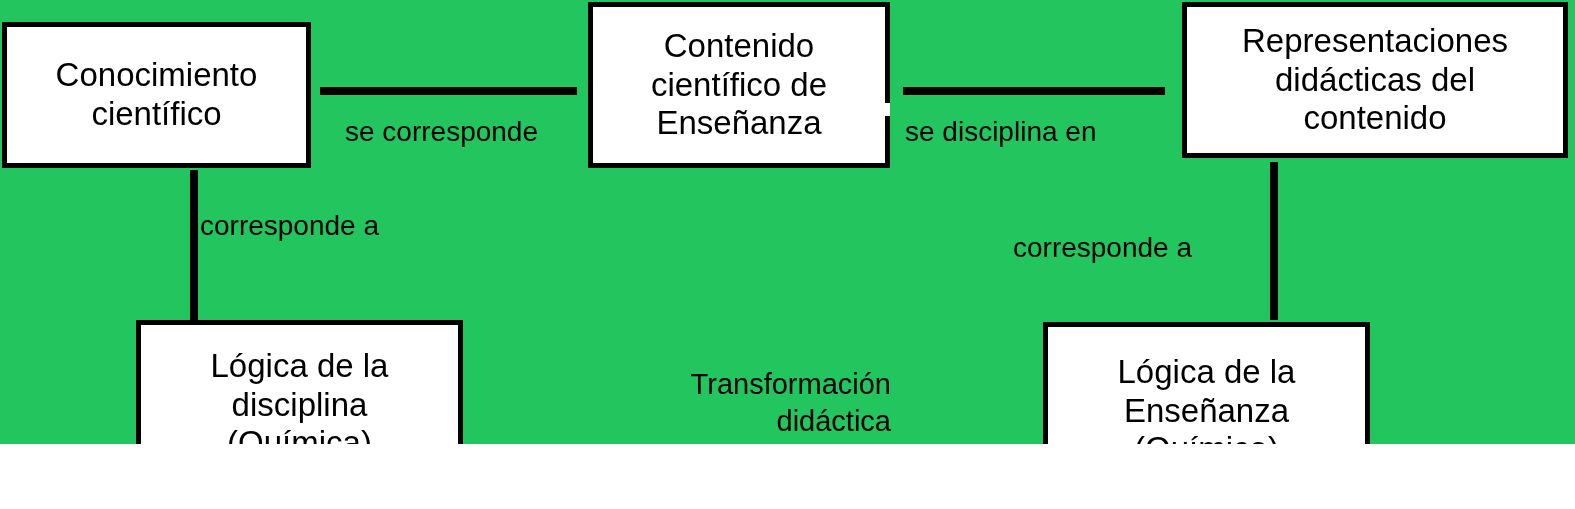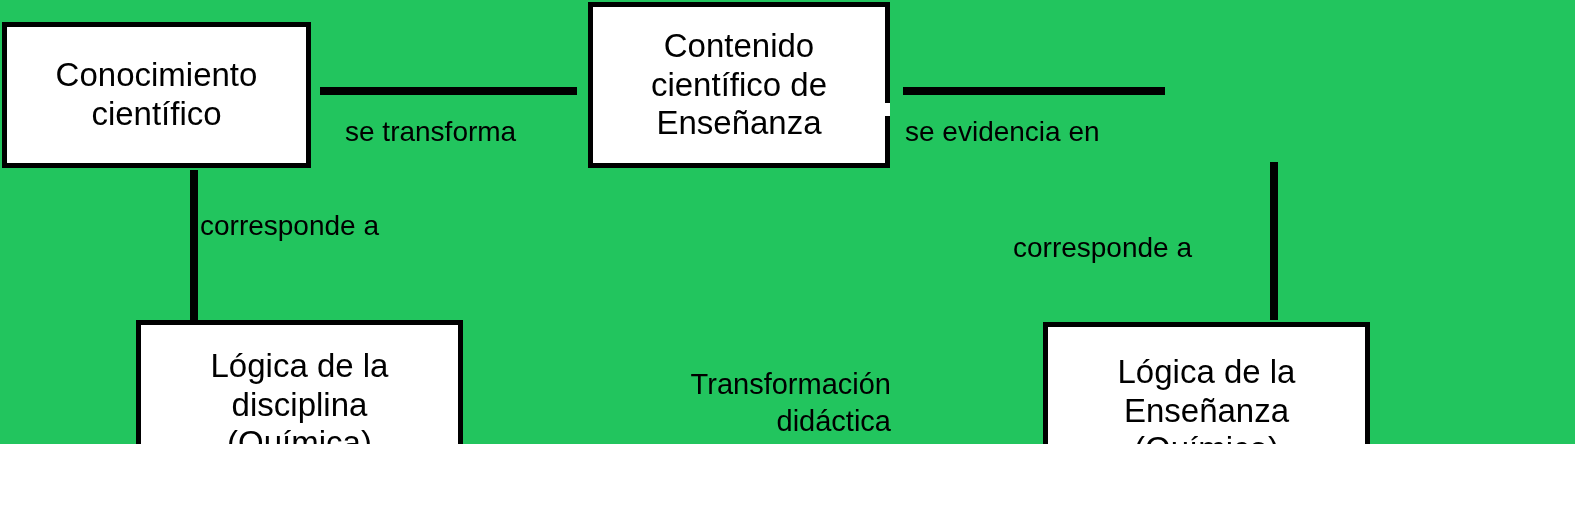"Representaciones" div.node { html: none -> <div>Representaciones didácticas del contenido</div> }
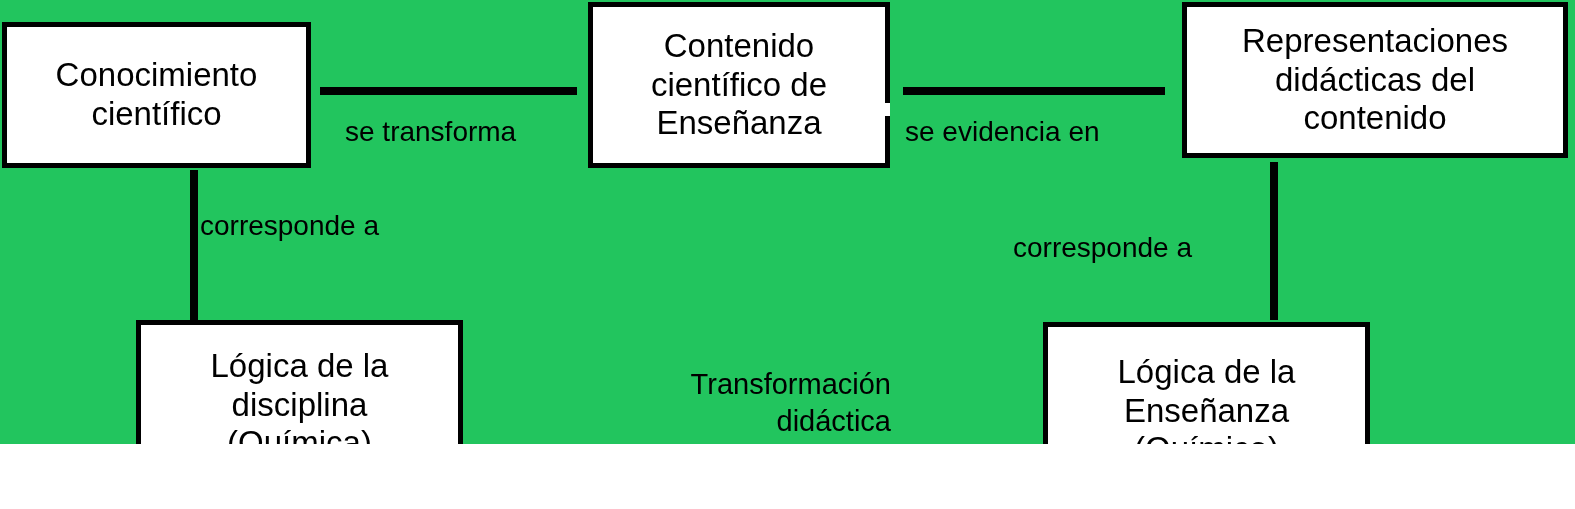"se transforma" div.edge-label { text: transforma -> corresponde }
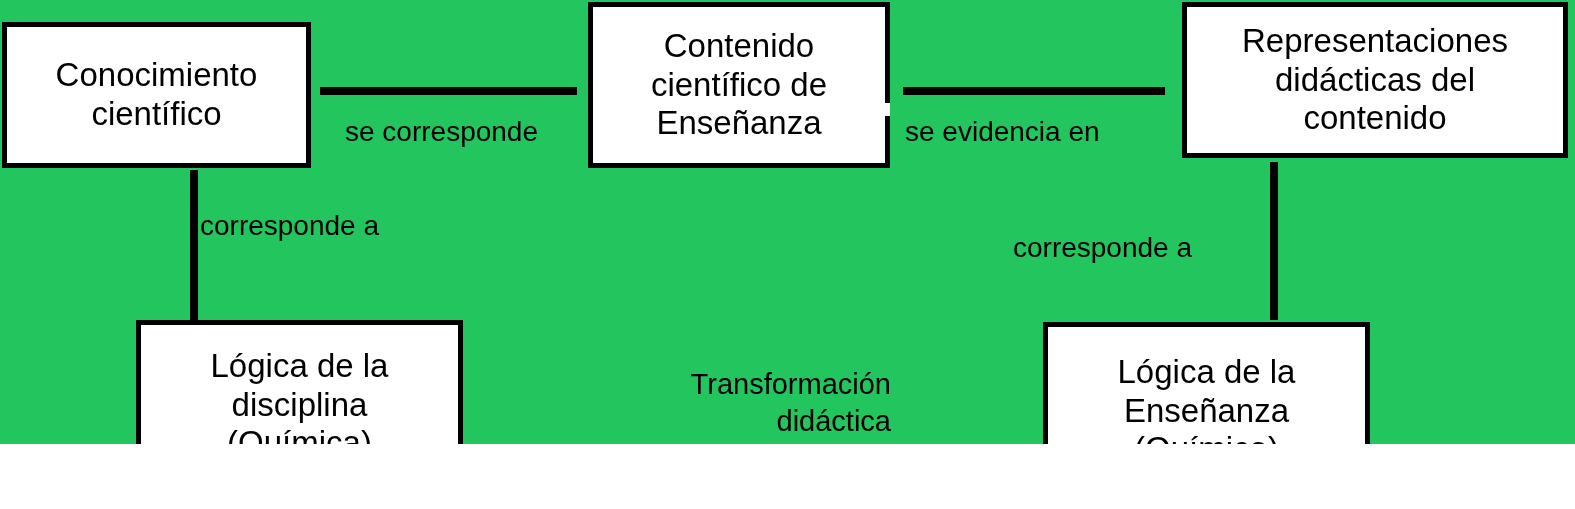"se evidencia en" div.edge-label { text: evidencia -> disciplina }
